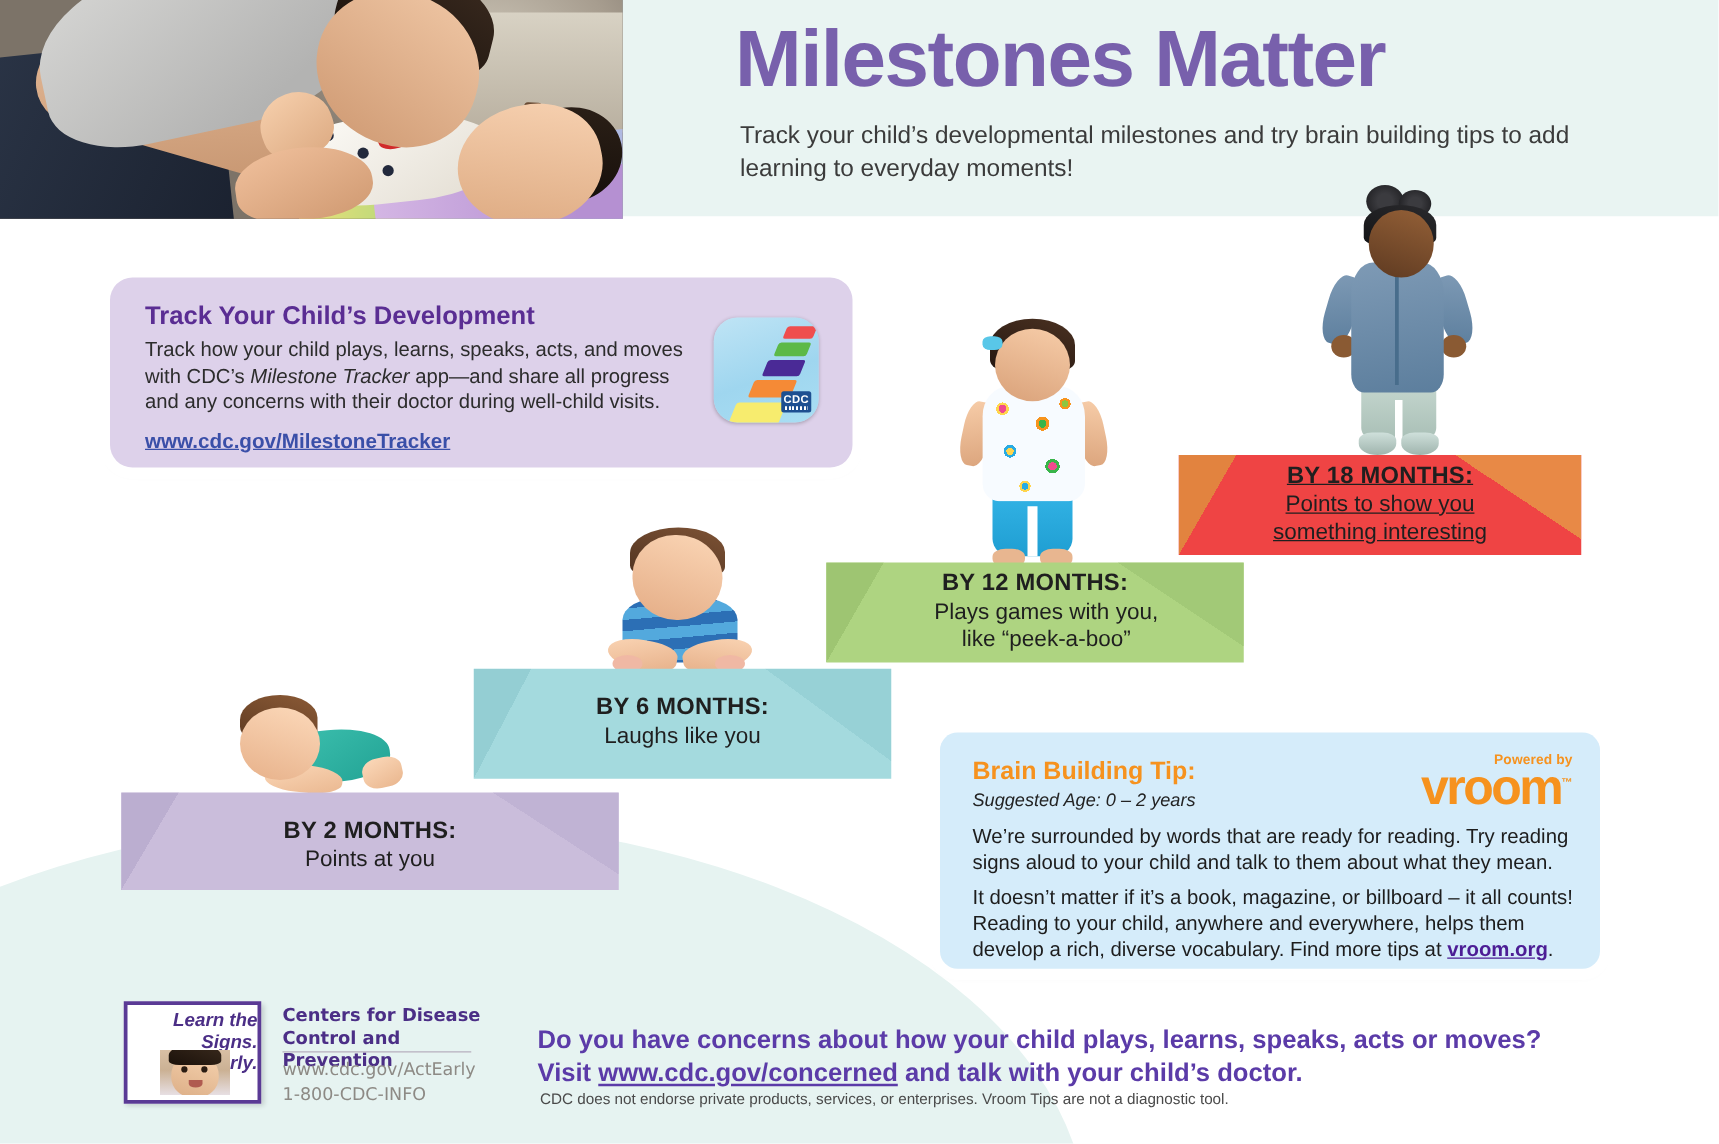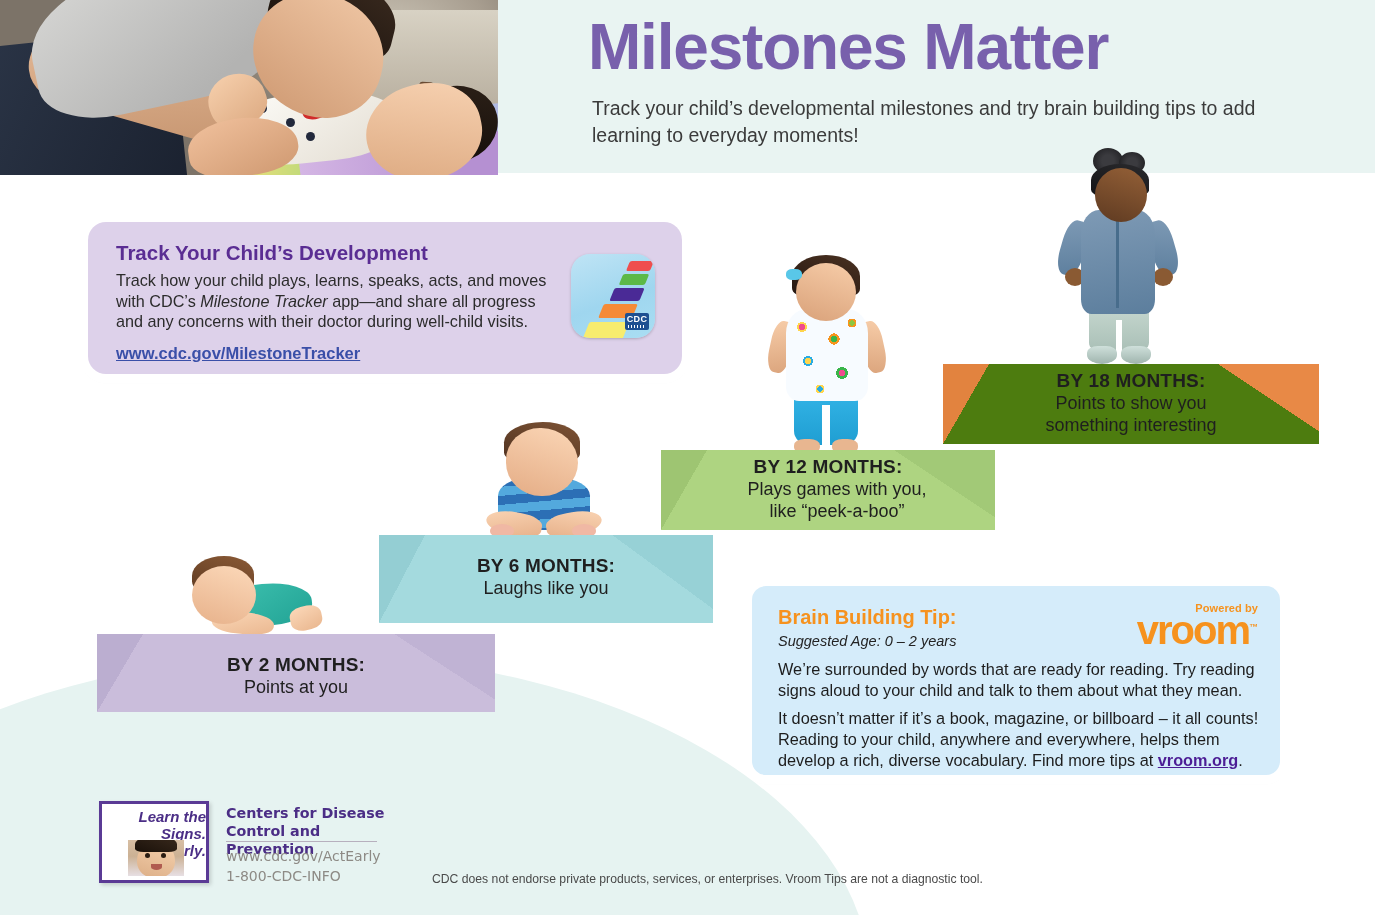"BY 18 MONTHS:" #step-18 { background: #4d7c0f -> #ef4444; text-decoration: none -> underline; width: 376px -> 322px }
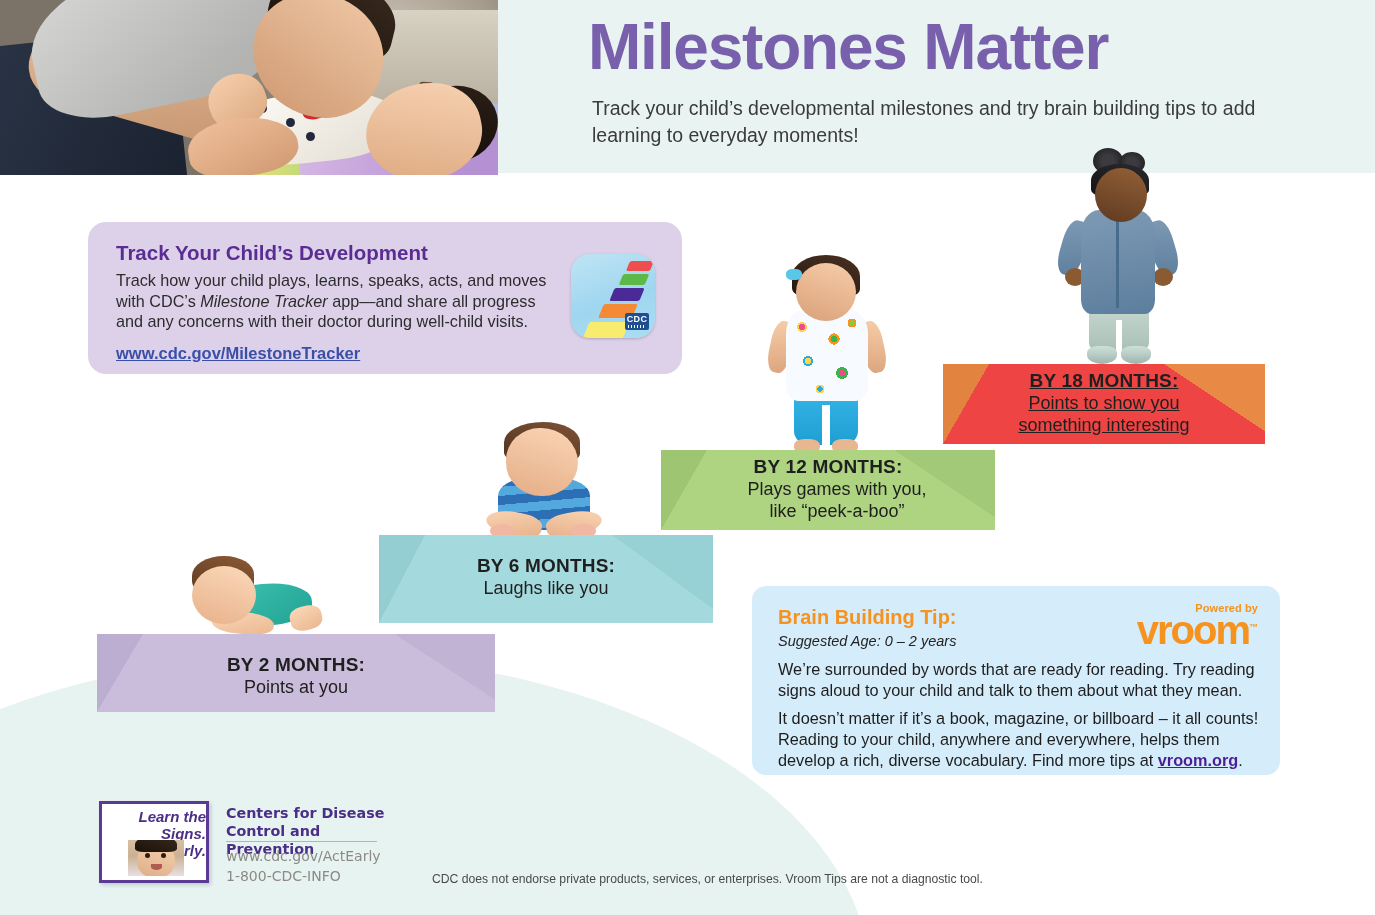"Do you have concerns about" div.concern { html: none -> <div> <div>Do you have concerns about how your child plays, learns, speaks, acts or moves?</div> <div> <span>Visit </span><a>www.cdc.gov/concerned</a><span> and talk with your child’s doctor.</span> </div> </div> }
